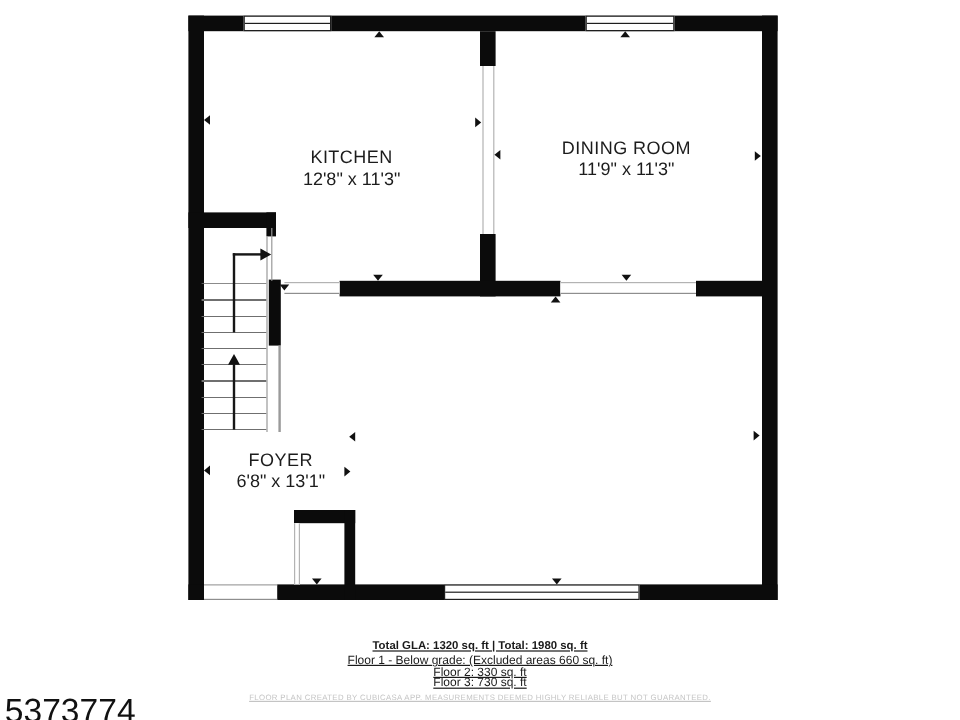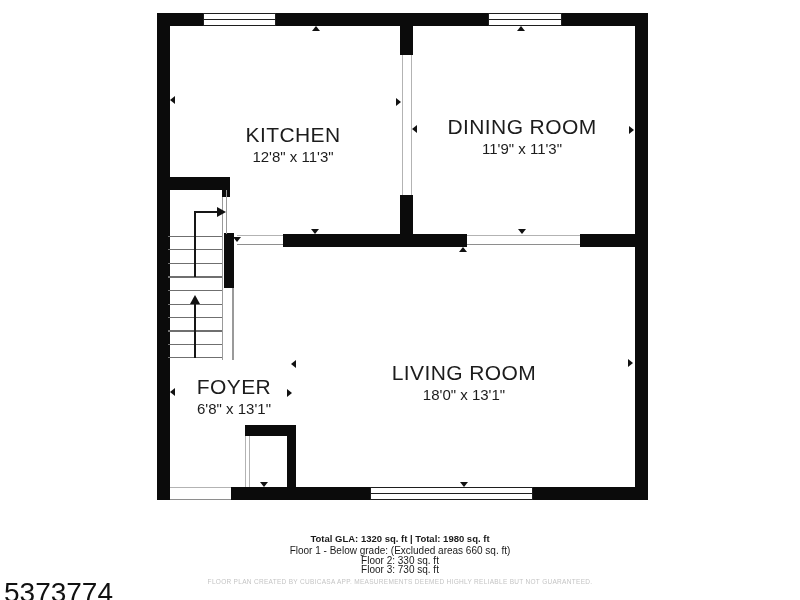"KITCHEN" .room-name { font-size: 21px -> 15px }
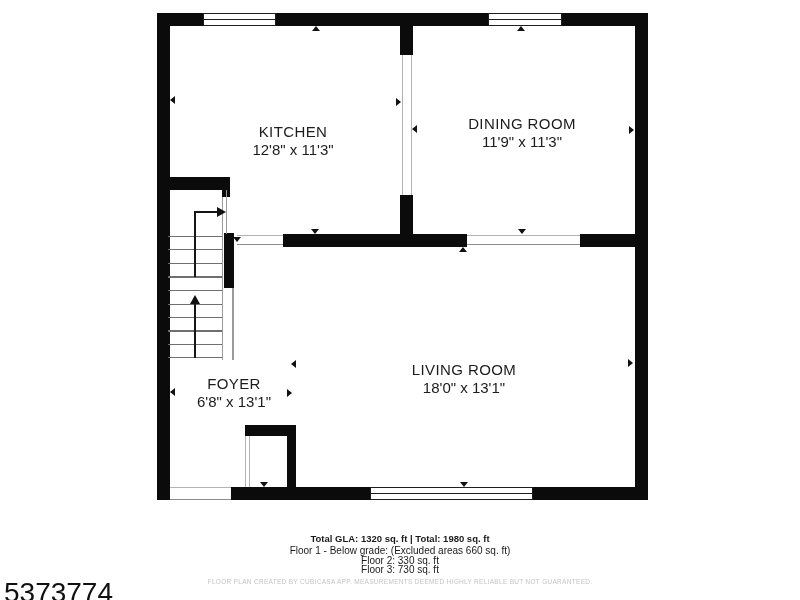"LIVING ROOM" div.room-label { html: <div> <div>LIVING ROOM</div> <div>18'0" x 13'1"</div> </div> -> none }
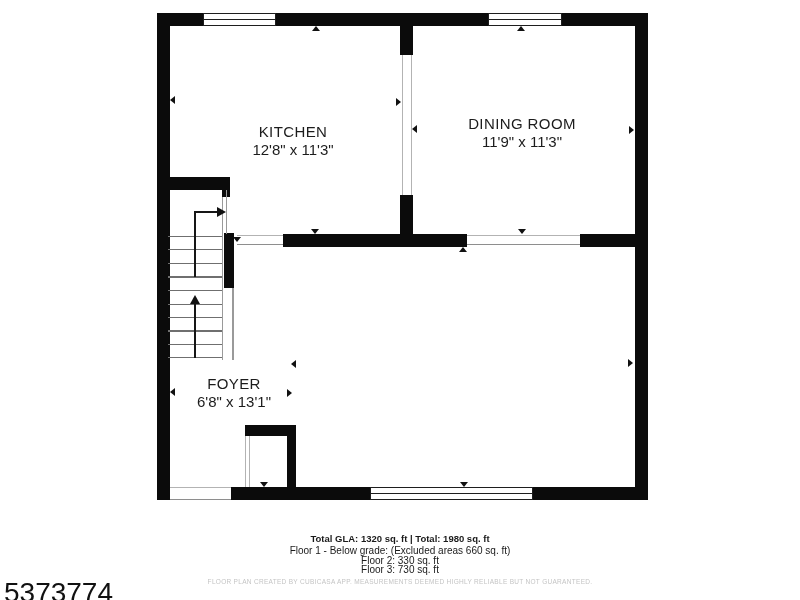"Total GLA: 1320 sq. ft" .footer-line { text-decoration: none -> underline }
